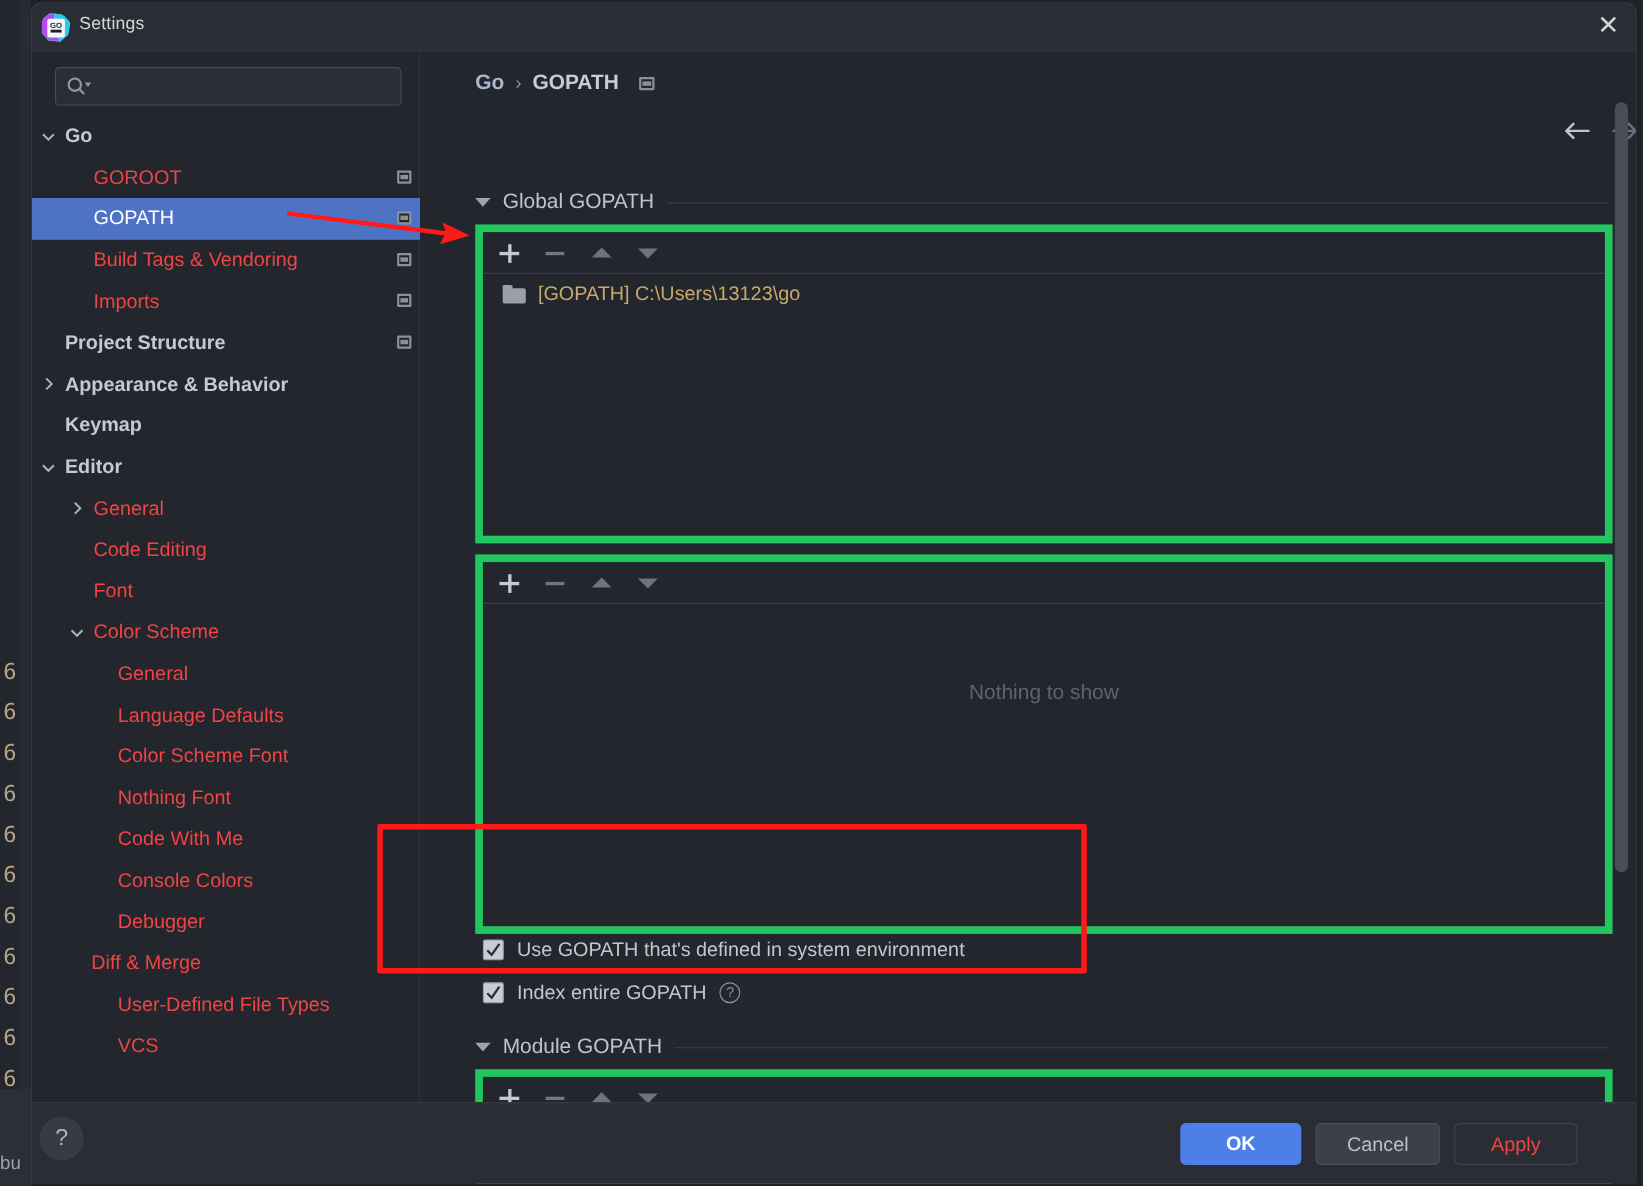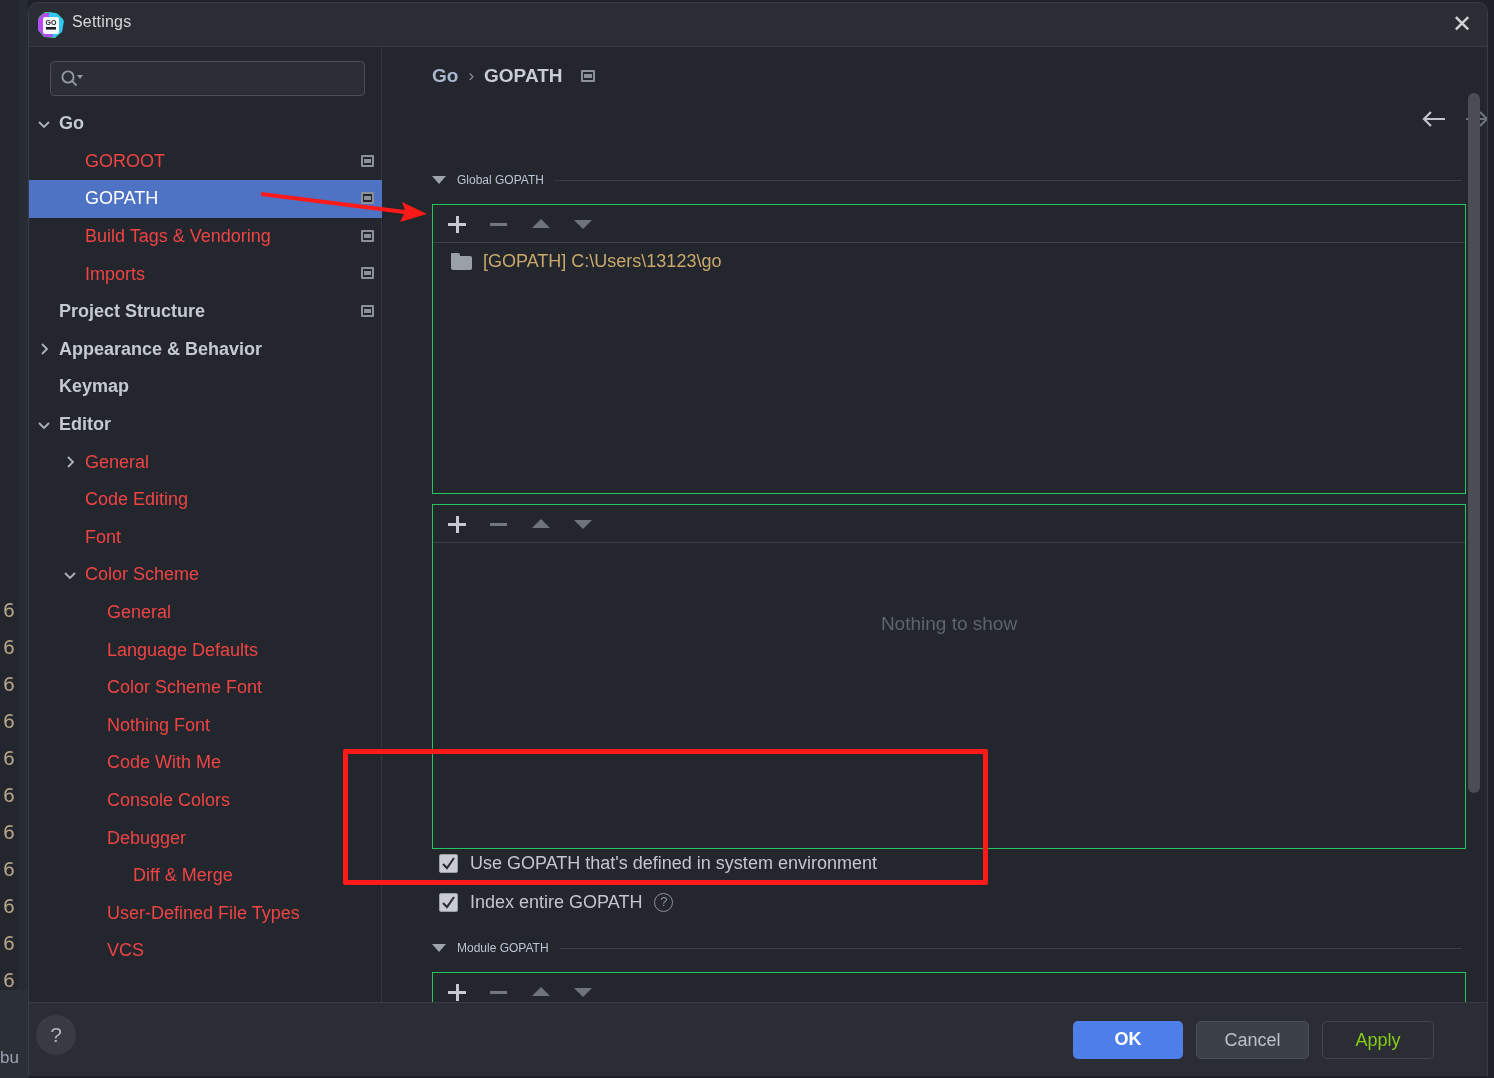"Global GOPATH" .sec-title { font-size: 12px -> 19px }
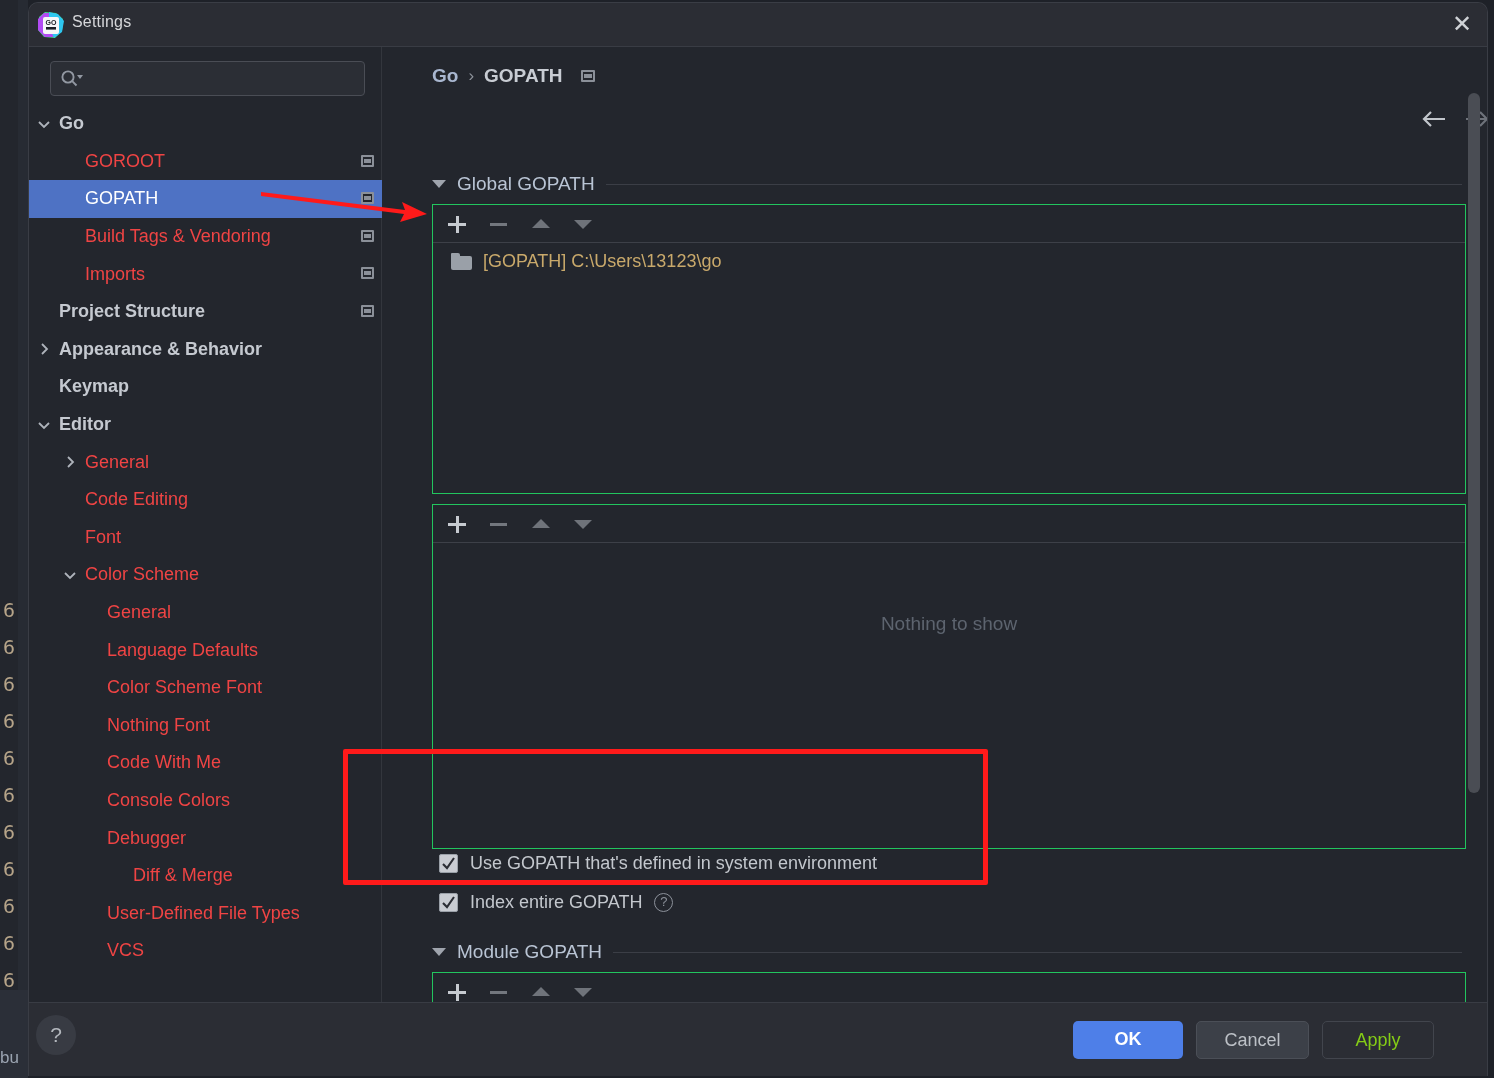"[GOPATH] C:\Users\13123\go" .panel-box { border: 1px solid #22c55e -> 7px solid #22c55e }
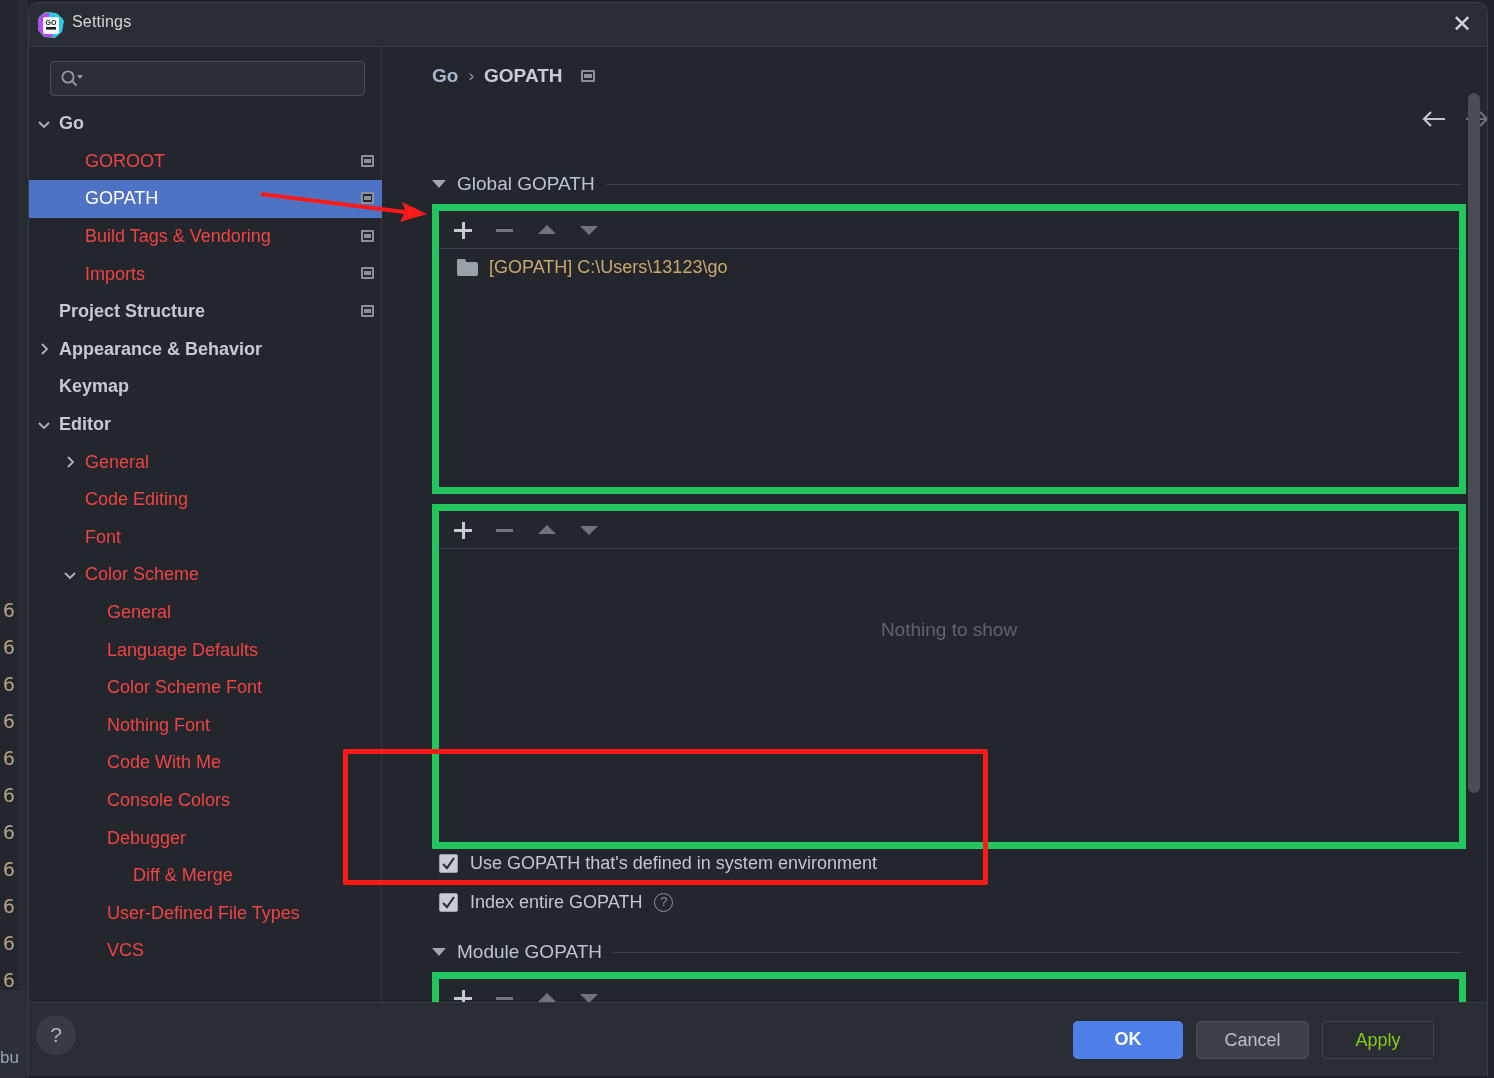"Diff & Merge" span.tree-label { margin-left: 104px -> 54px }
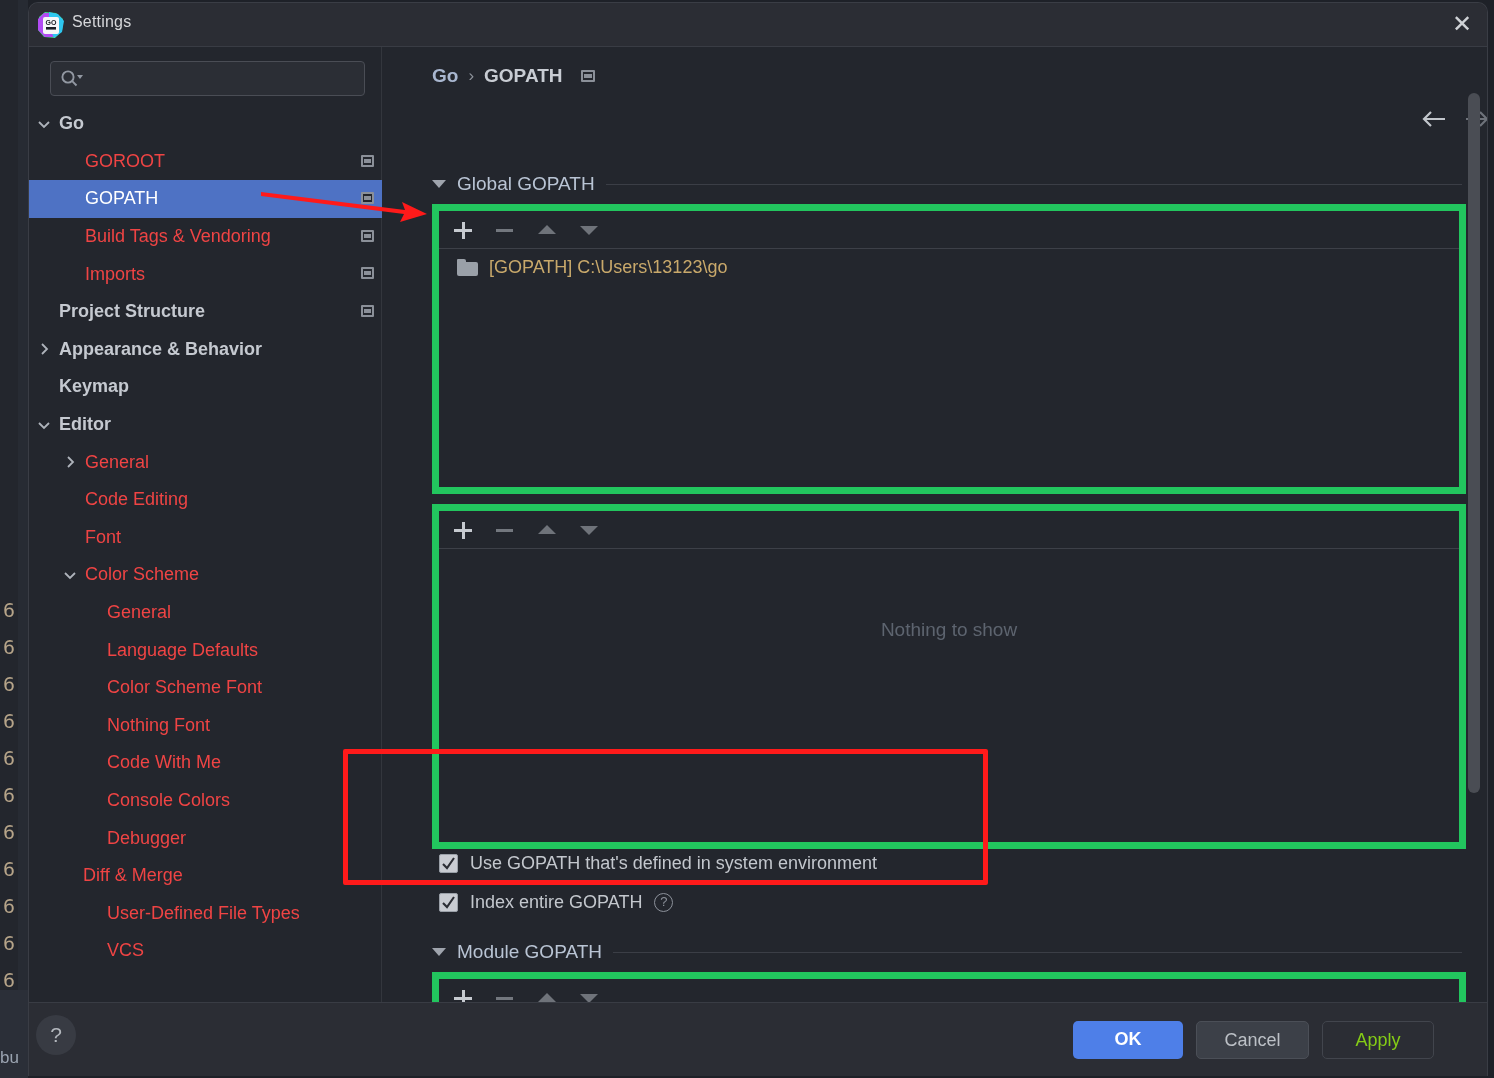"Apply" #btn-apply { color: #84cc16 -> #ef4444 }
